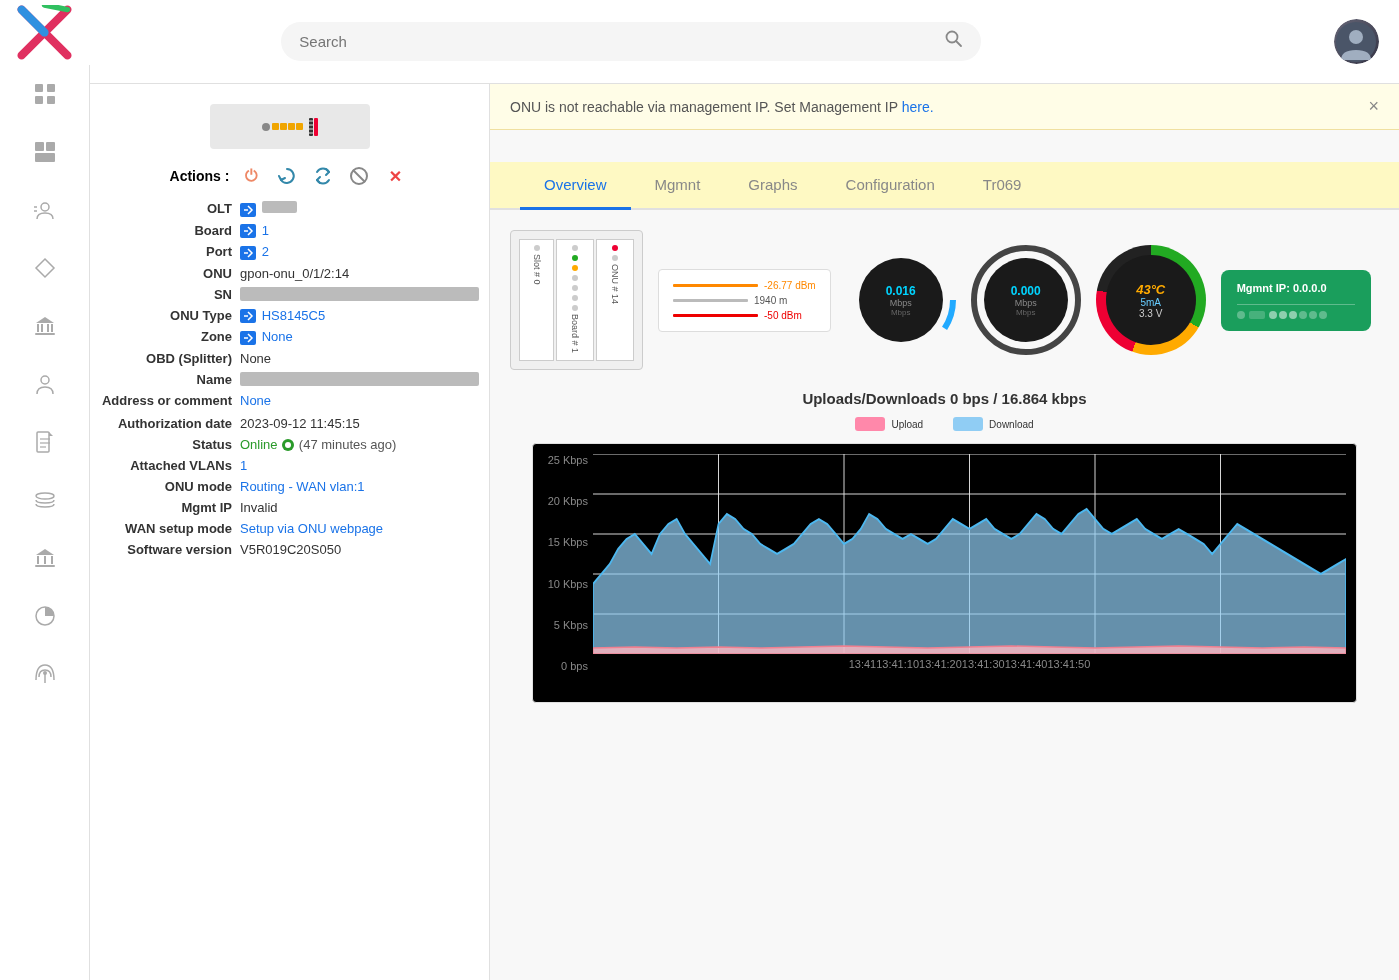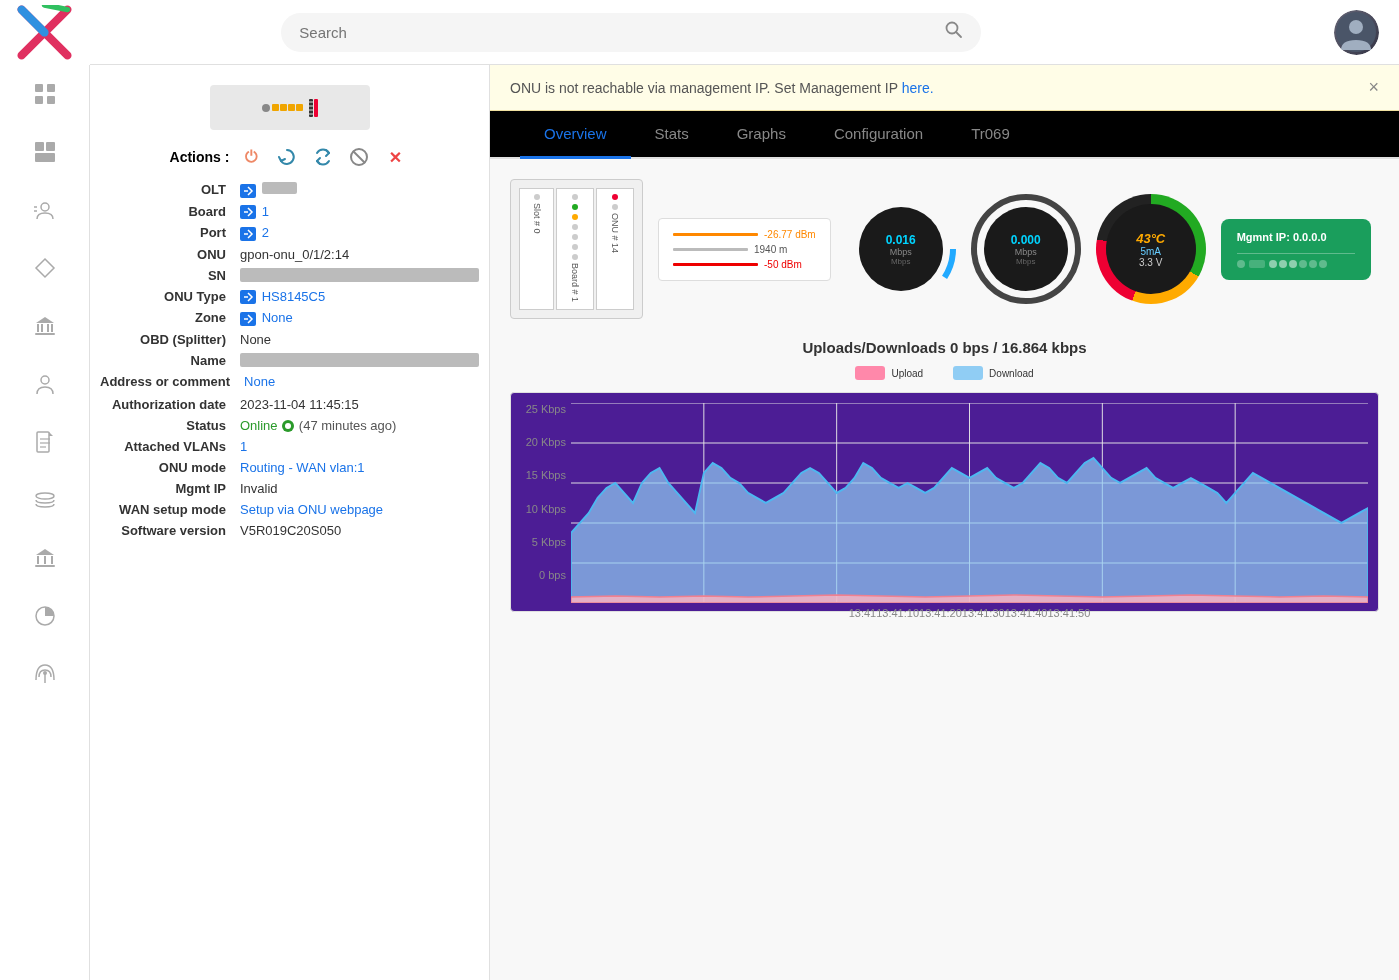"Search" .topbar { height: 65px -> 84px }
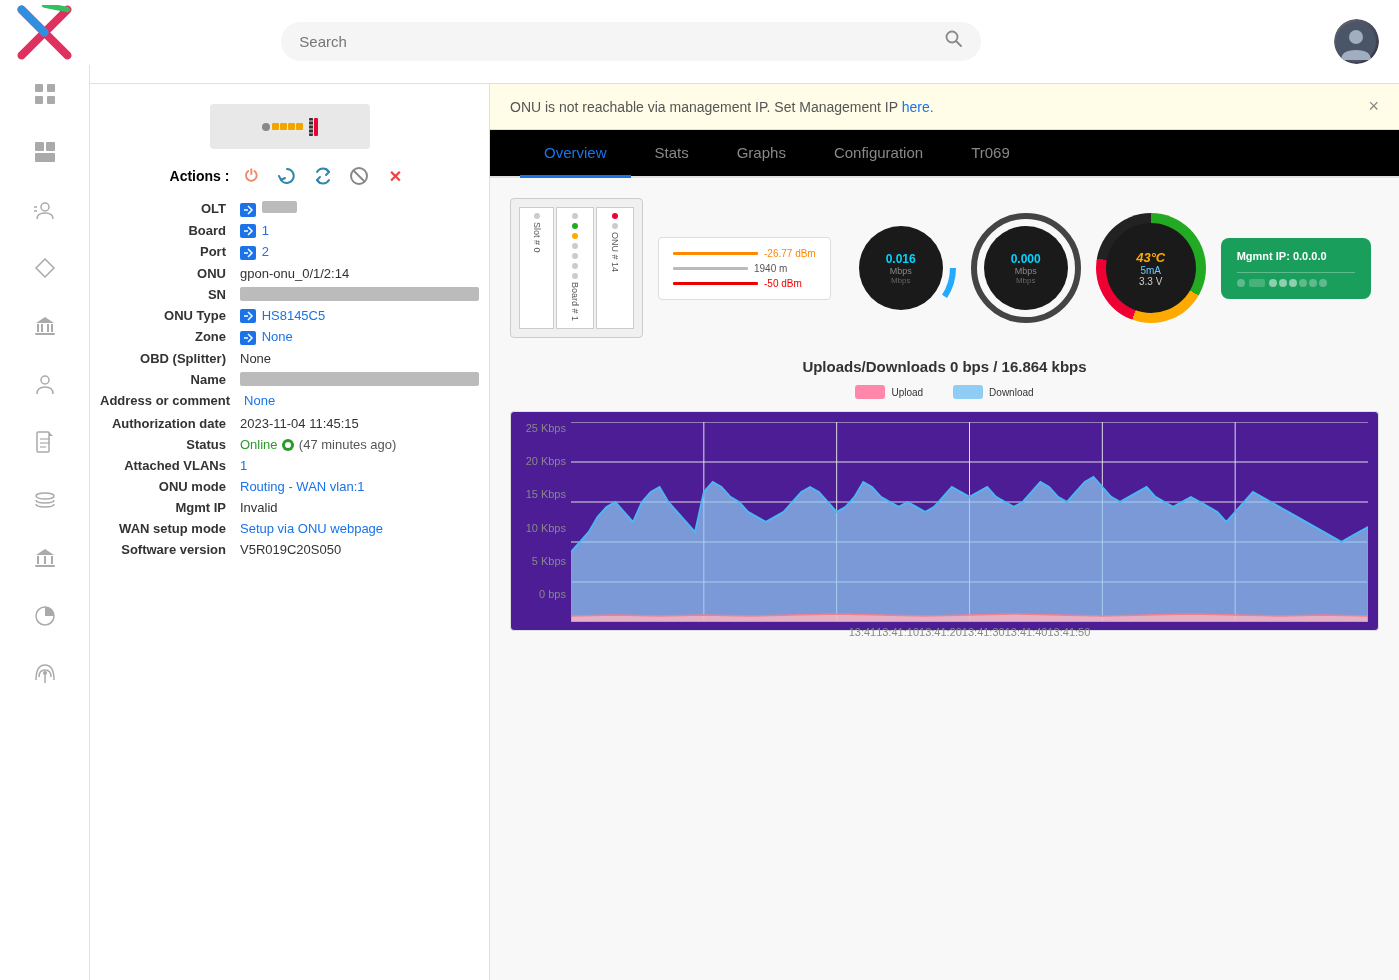"Overview" .tabs-row { background: #000000 -> #fef9c3; margin-top: none -> 32px }
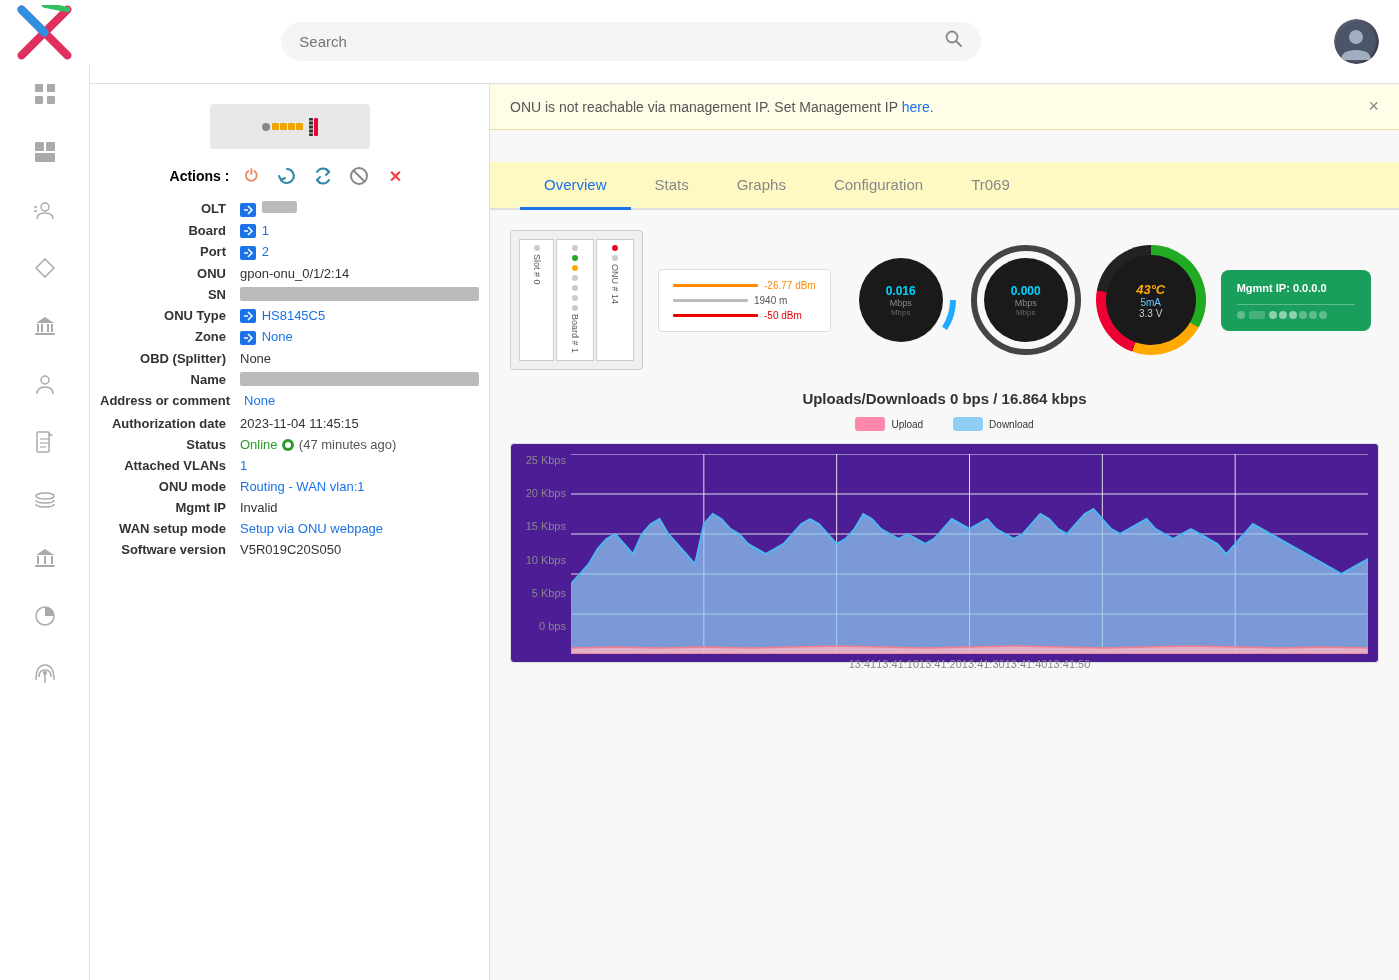"Stats" div.tab { text: Stats -> Mgmnt }
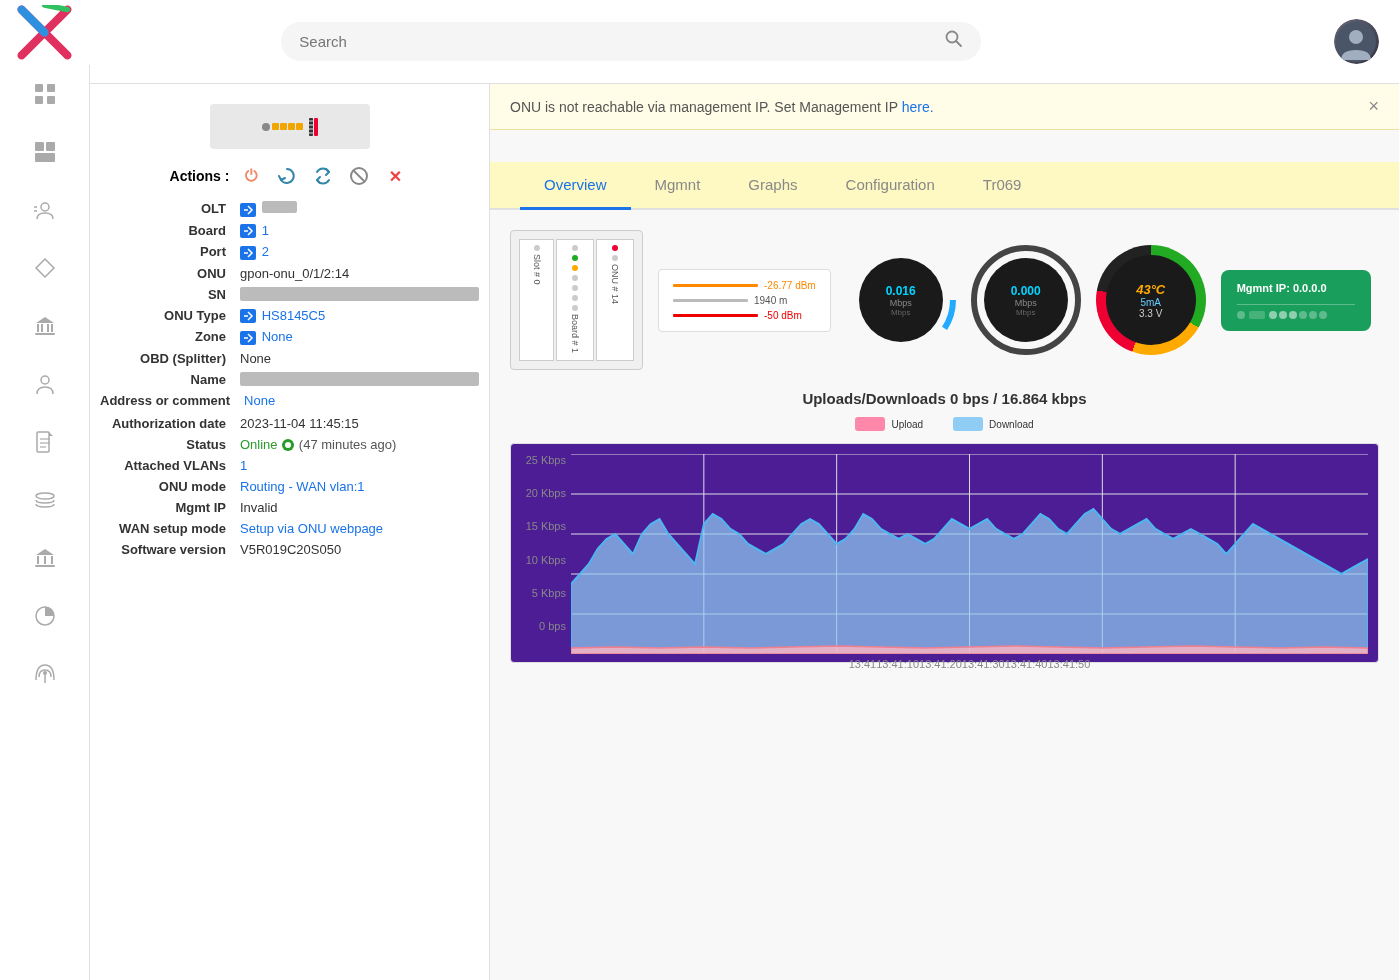"OLT" .info-label { padding-right: 14px -> 8px }
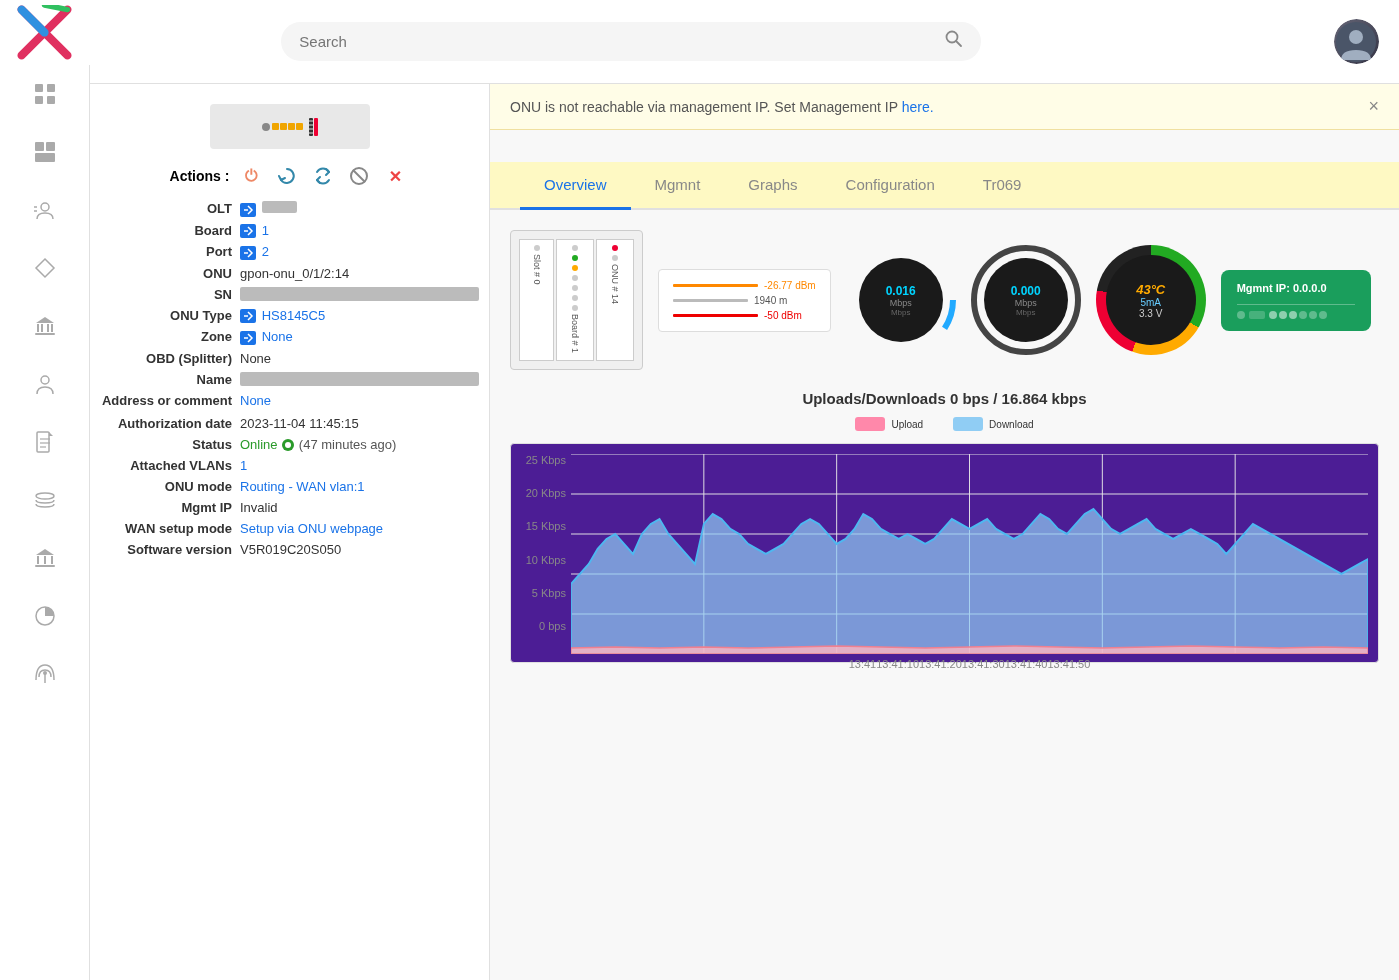"2023-11-04 11:45:15" span.info-value { text: 2023-11-04 -> 2023-09-12 }
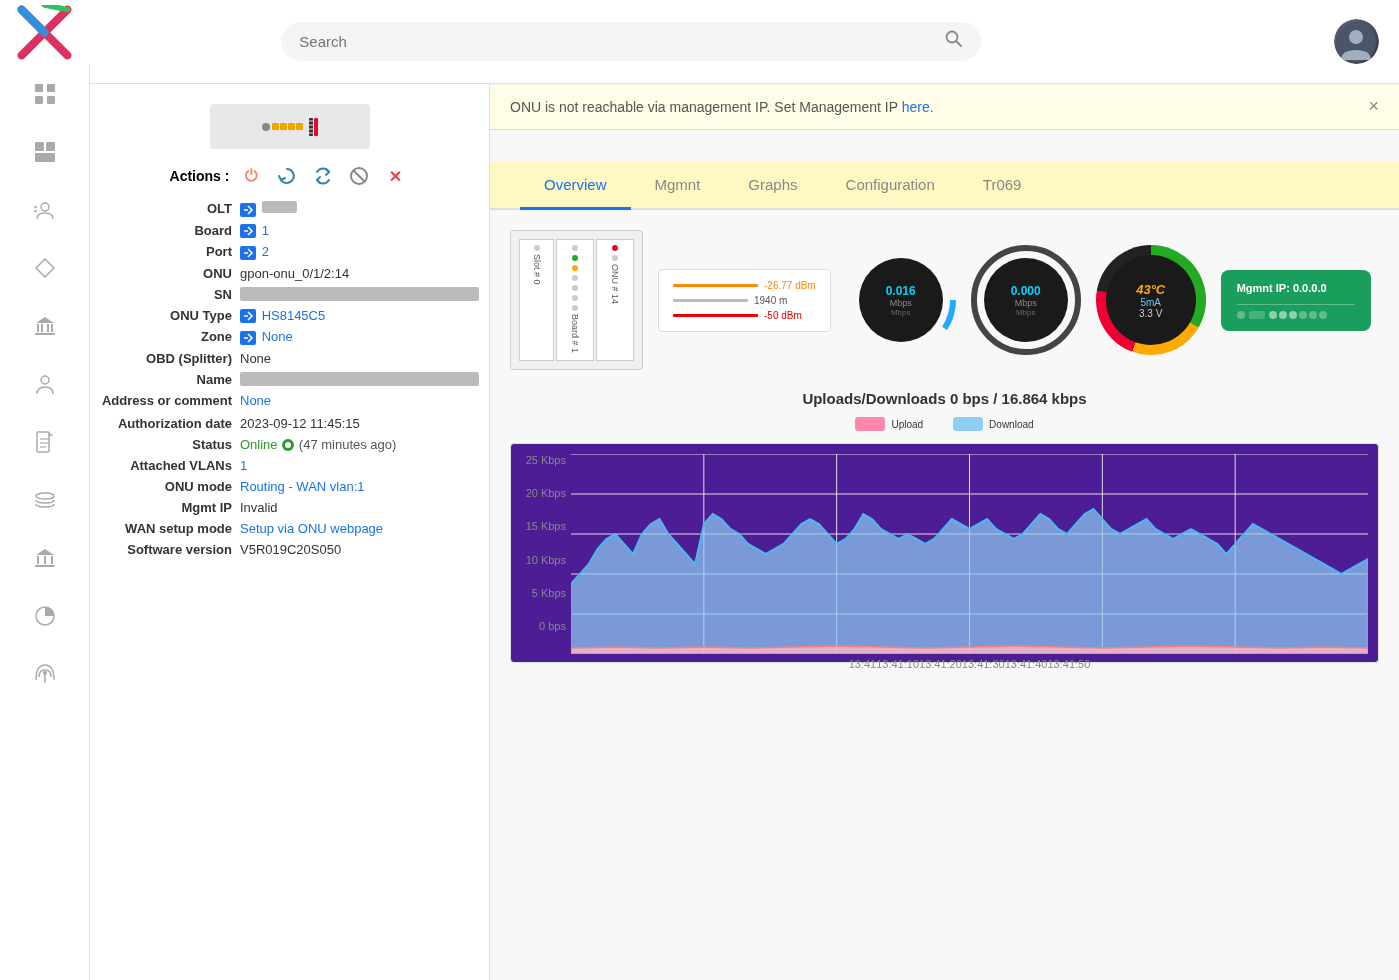"25 Kbps" .chart-container { background: #4c1d95 -> #000000; height: 220px -> 260px; margin: 0 0 -> 0 22px }
